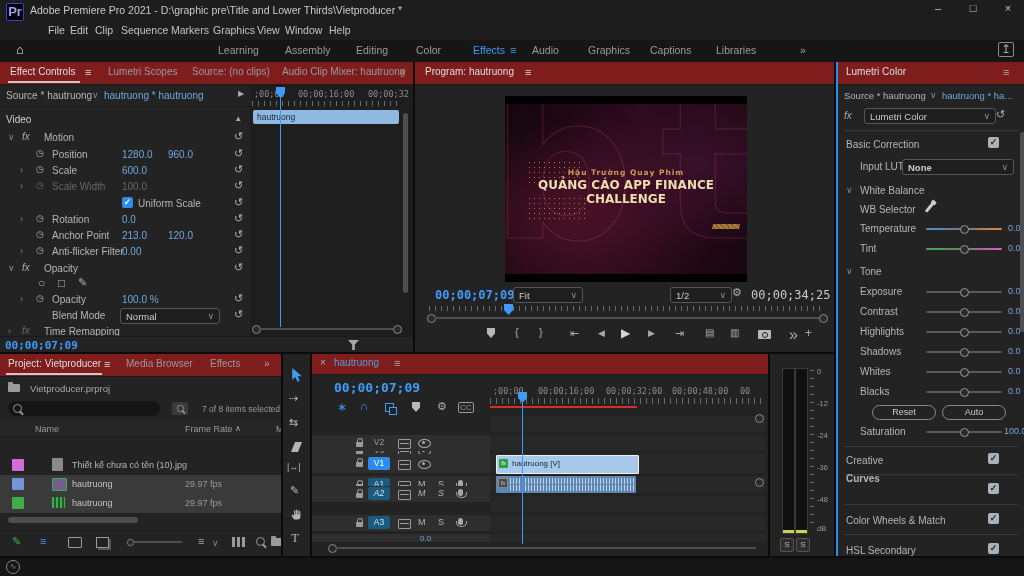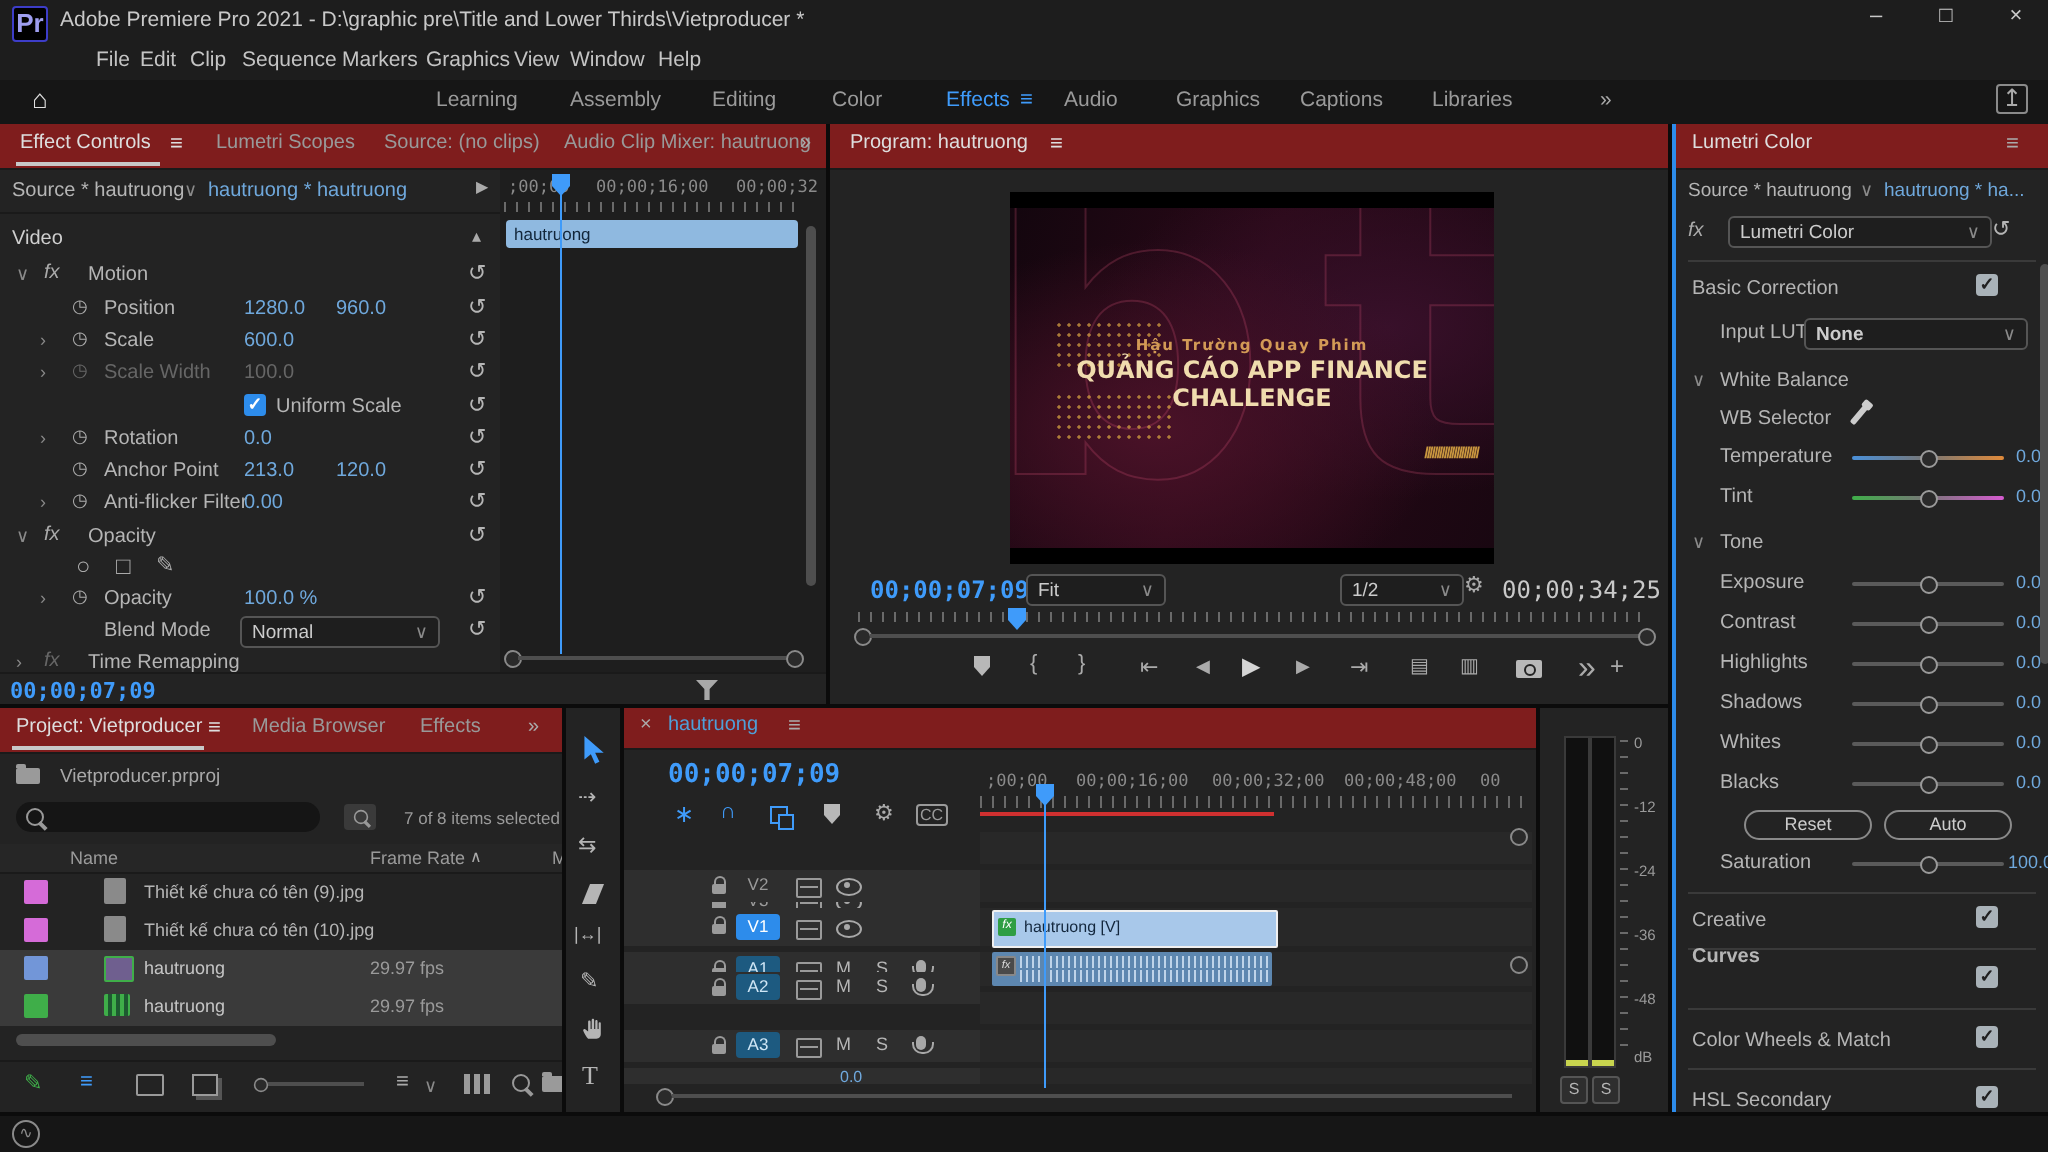"Thiết kế chưa có tên (9).jpg" div.abs { html: <div> <div></div> <div></div> <span>Thiết kế chưa có tên (9).jpg</span> </div> -> none }
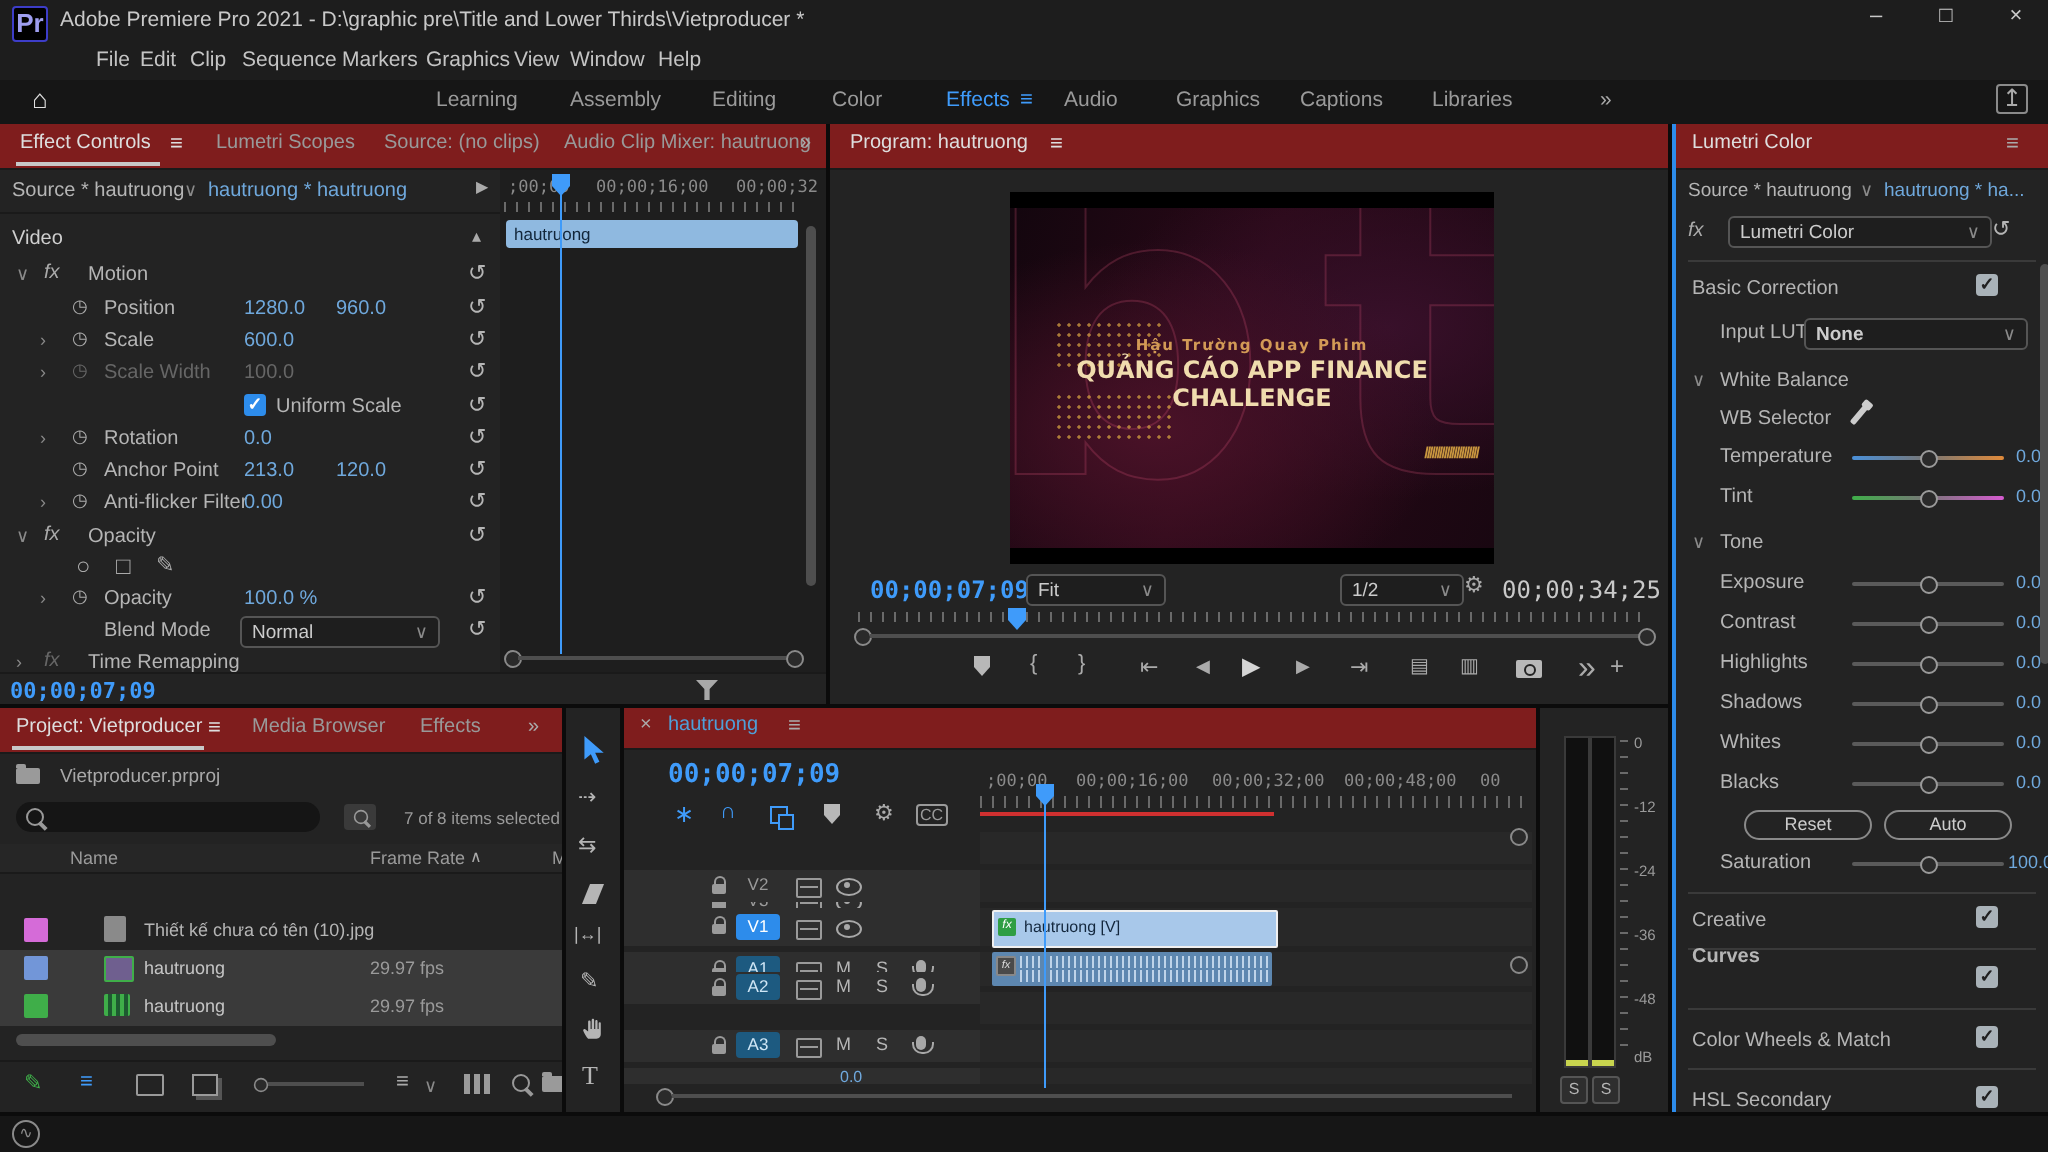"A2" div.trackrow { font-style: none -> italic }
